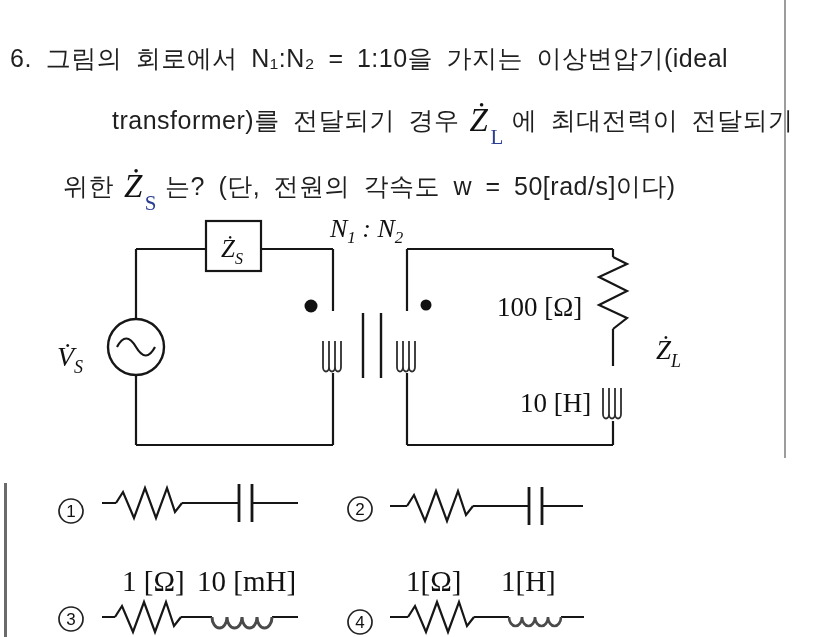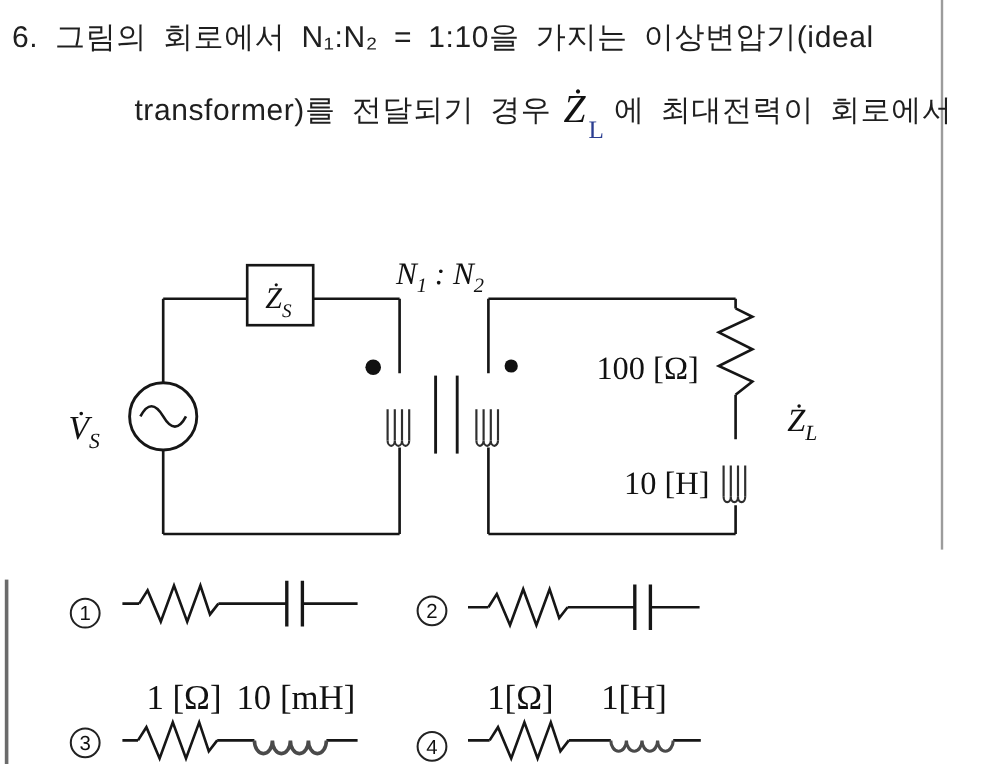"6. 그림의 회로에서 N₁:N₂ =" .q-line { margin-top: none -> 28px }
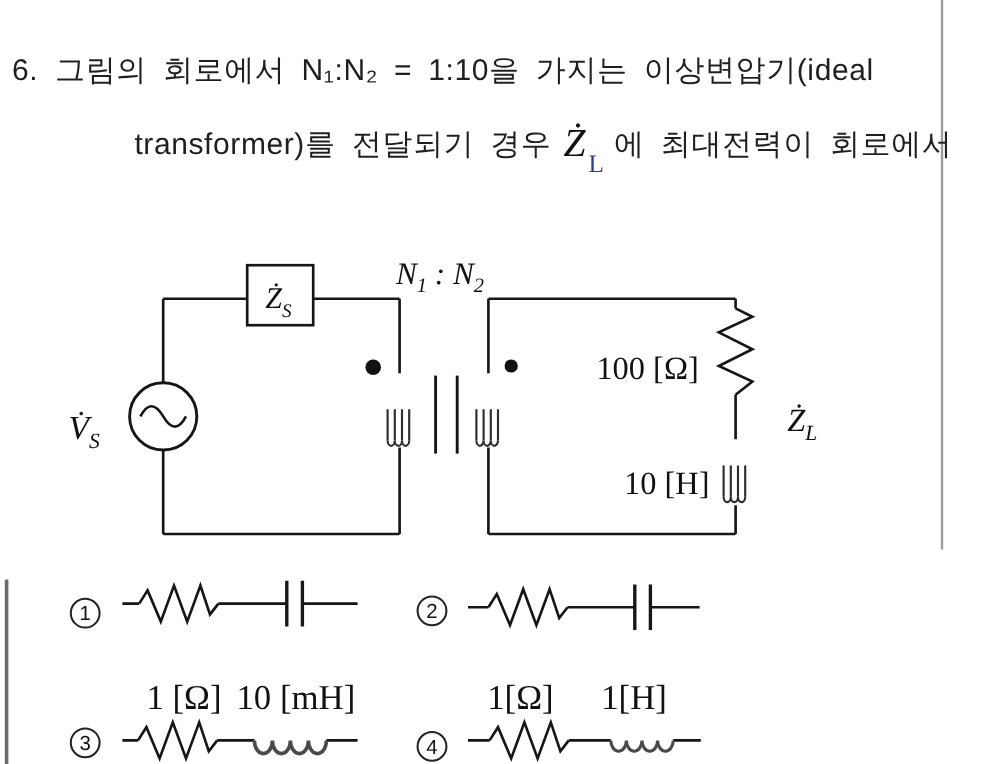"에 최대전력이 회로에서" span { text: 회로에서 -> 전달되기 }
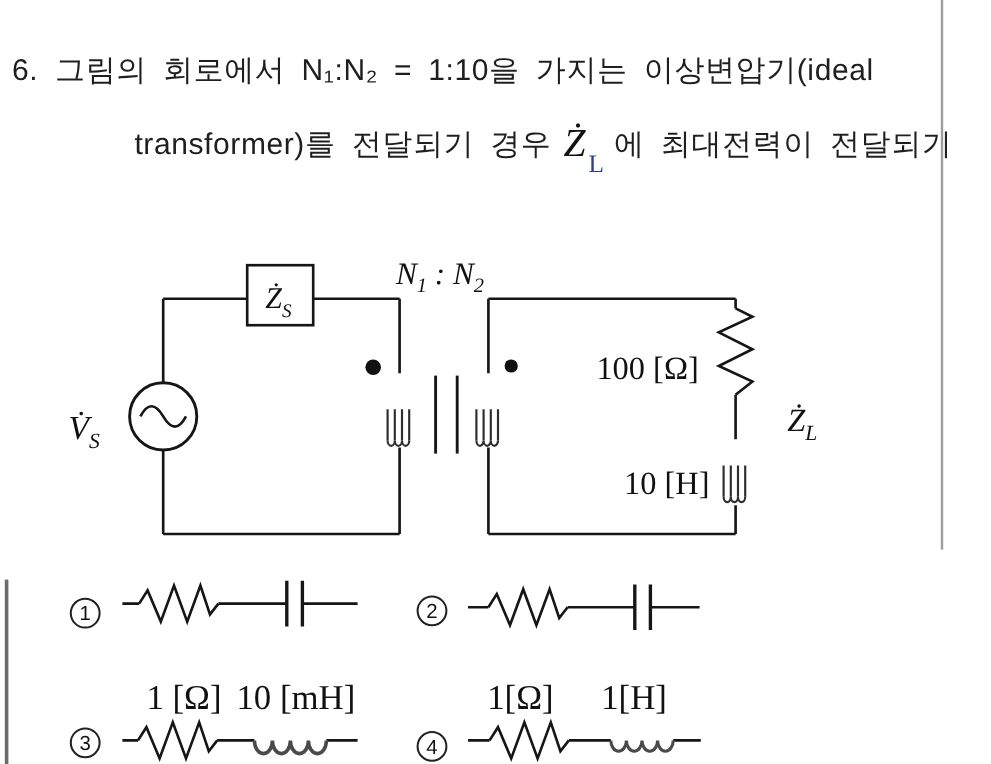"위한 ŻS는? (단, 전원의 각속도" div.q-line { html: none -> <div> <span>위한</span><span><span>Ż</span><sub>S</sub></span><span>는? (단, 전원의 각속도 w = 50[rad/s]이다)</span> </div> }
